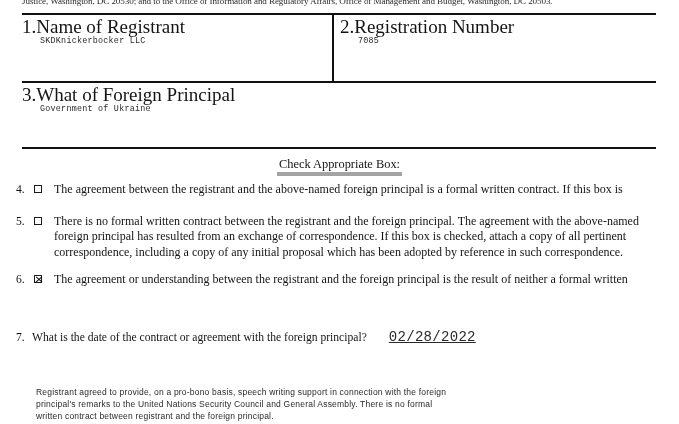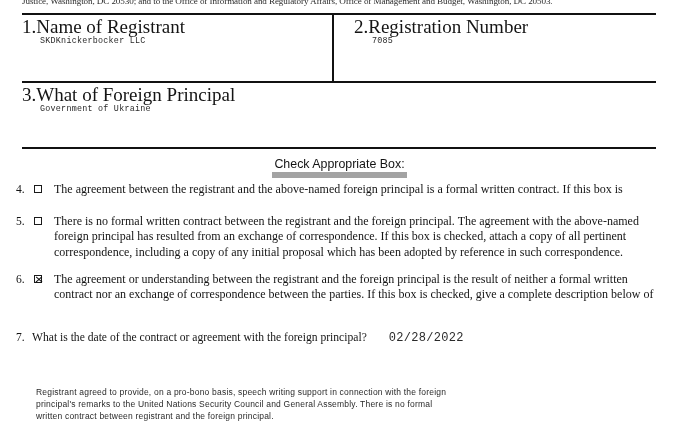"2.Registration Number" .cell-2 { margin-left: 14px -> none }
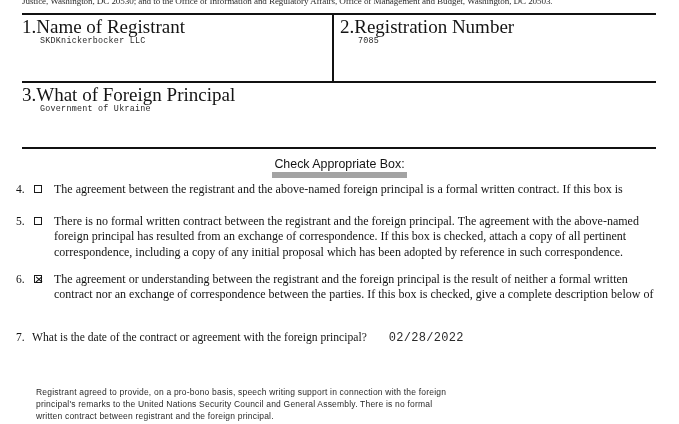"Check Appropriate Box:" .check-heading span { border-bottom: 6px solid #a3a3a3 -> 4px solid #a3a3a3; font-family: Liberation Sans, sans-serif -> Liberation Serif, serif }
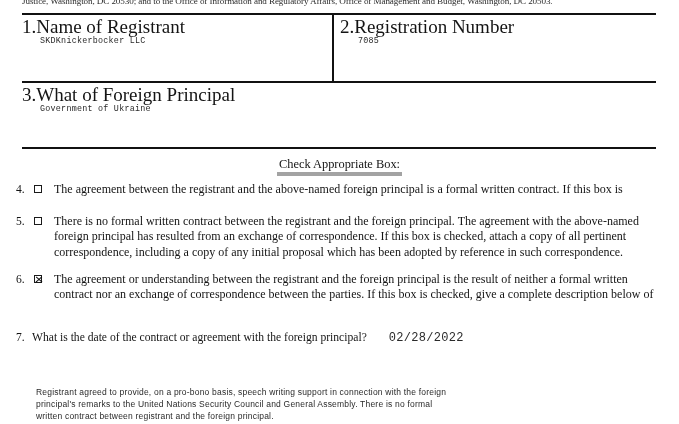"contract nor an exchange of" span.ln { html: <span>contract nor an exchange of correspondence between the parties. If this box is checked, give a complete description below of</span> -> none }
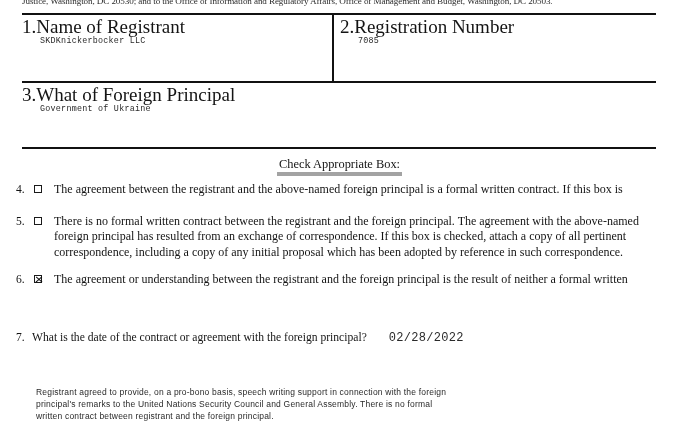"02/28/2022" .q7-date { font-size: 12px -> 14px; text-decoration: none -> underline }
